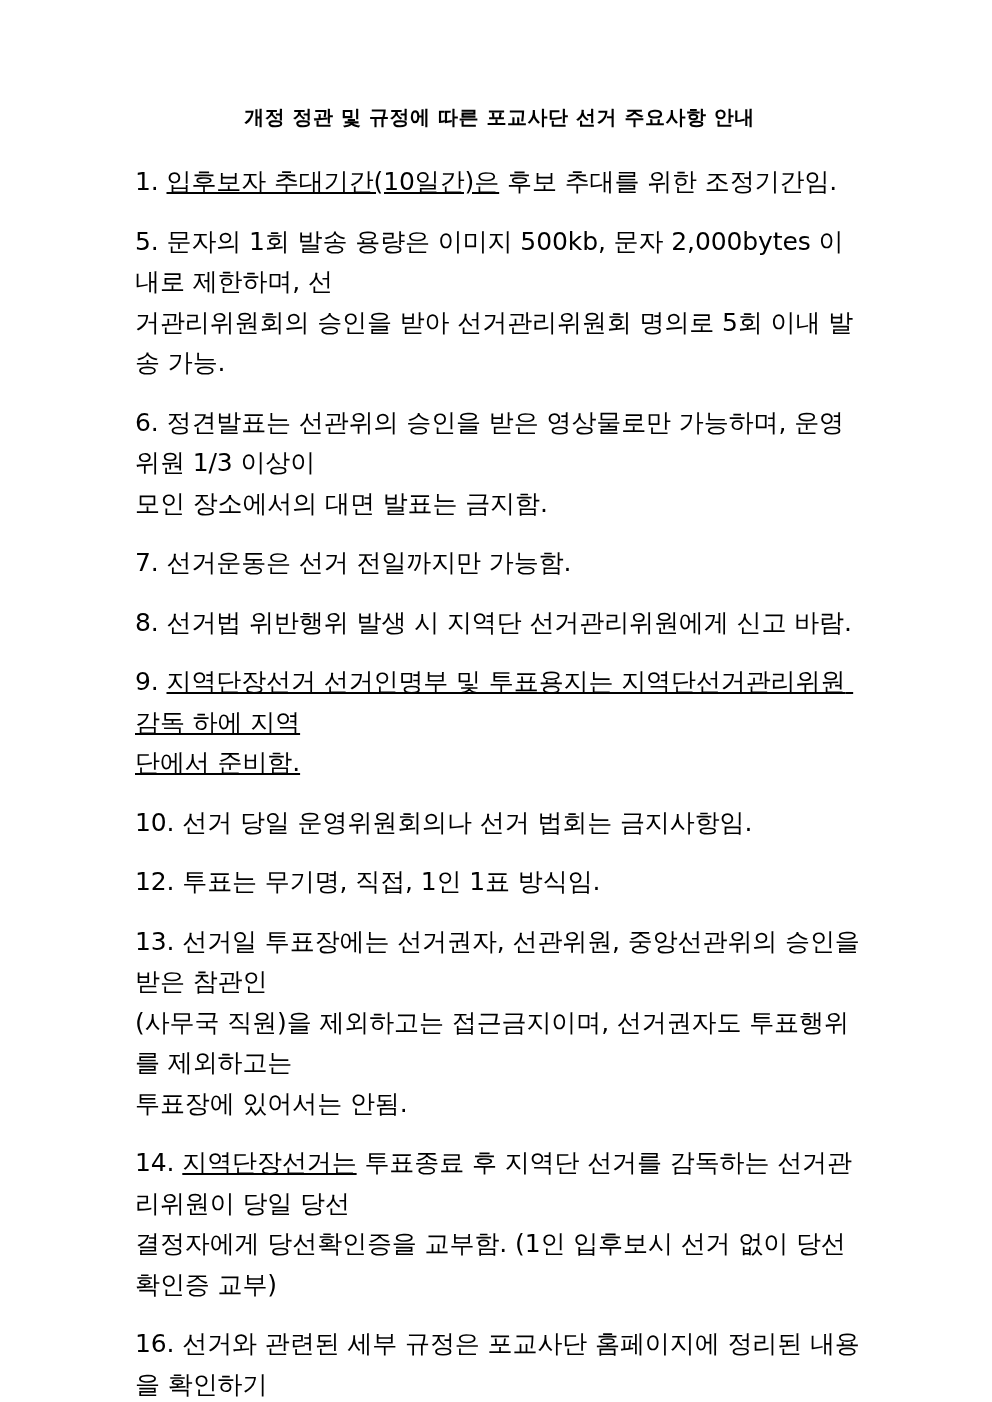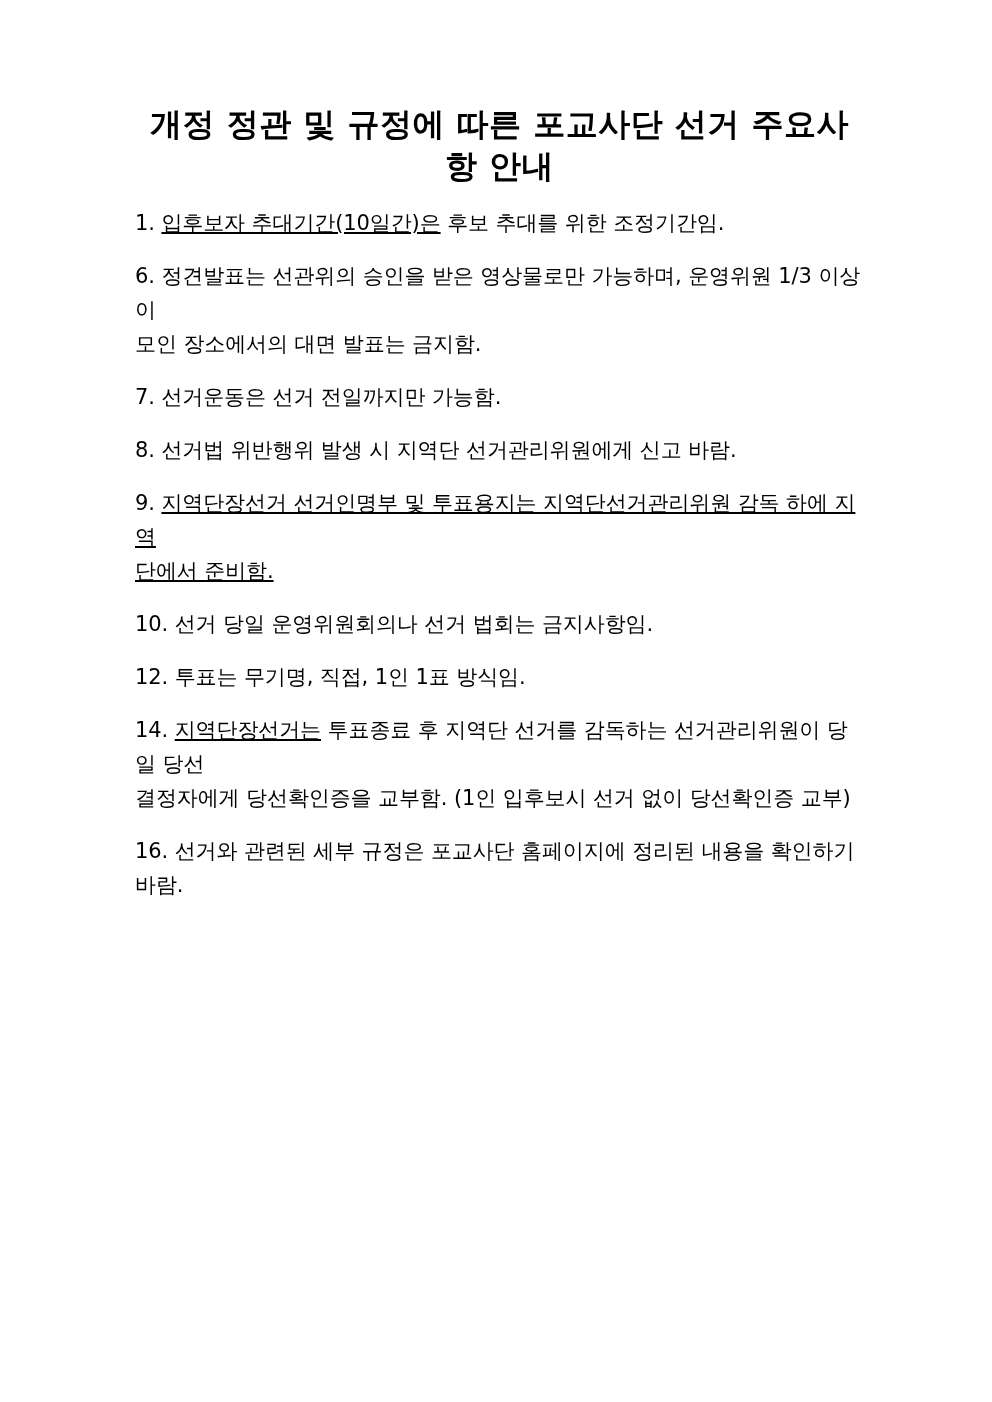"개정 정관 및 규정에 따른" .doc-title { font-size: 32px -> 20px; margin: 0 0 19px 0 -> 0 0 32px 0 }
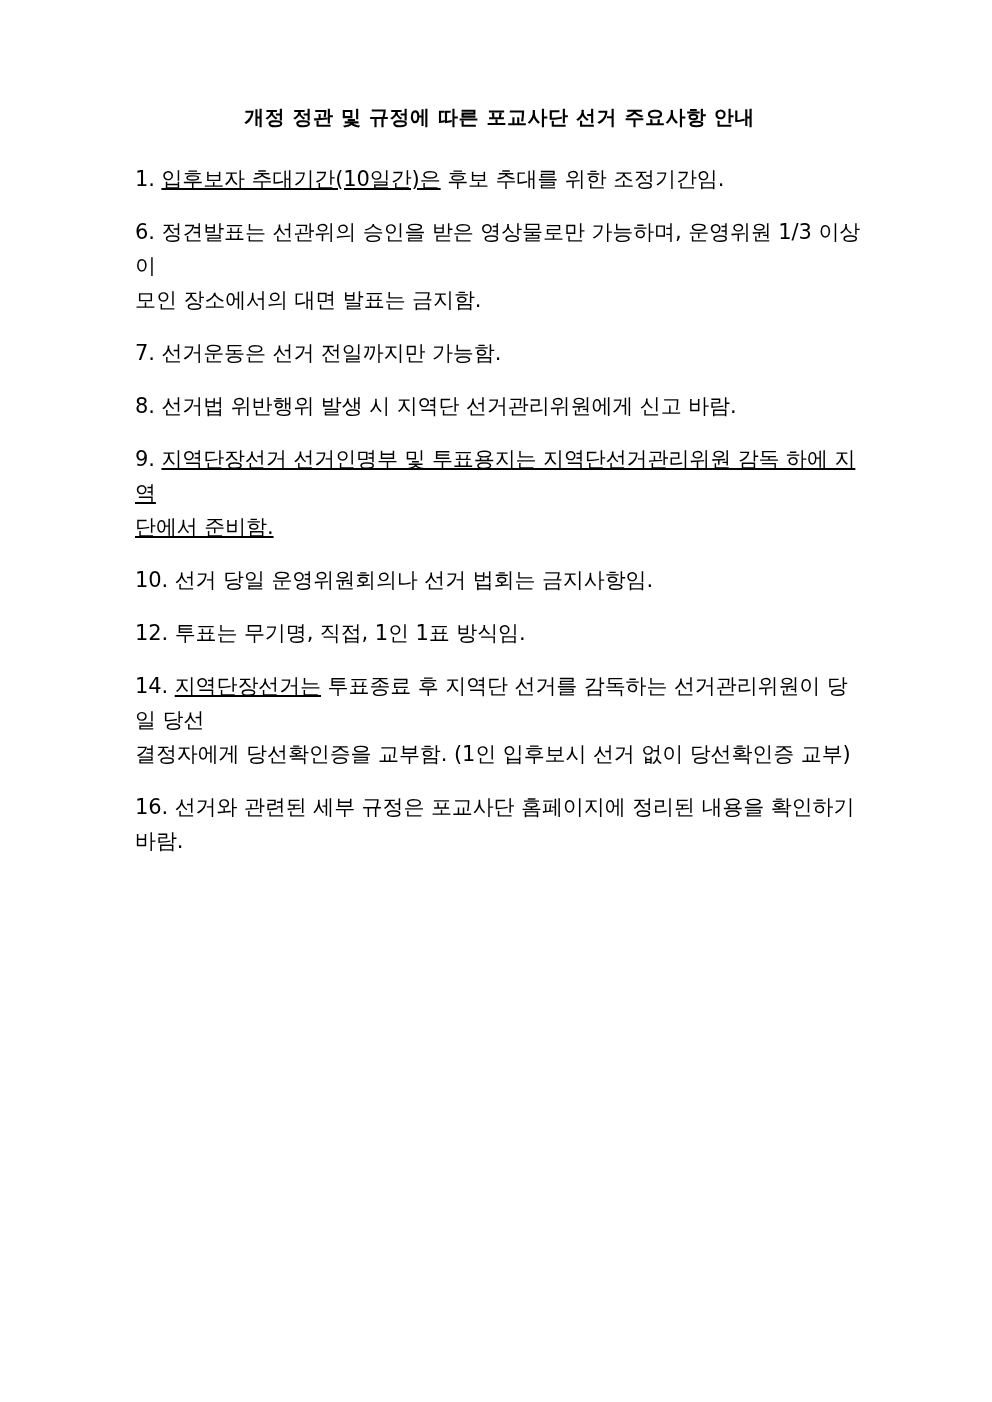"1. 입후보자 추대기간(10일간)은 후보 추대를" .item { font-size: 21px -> 25px }
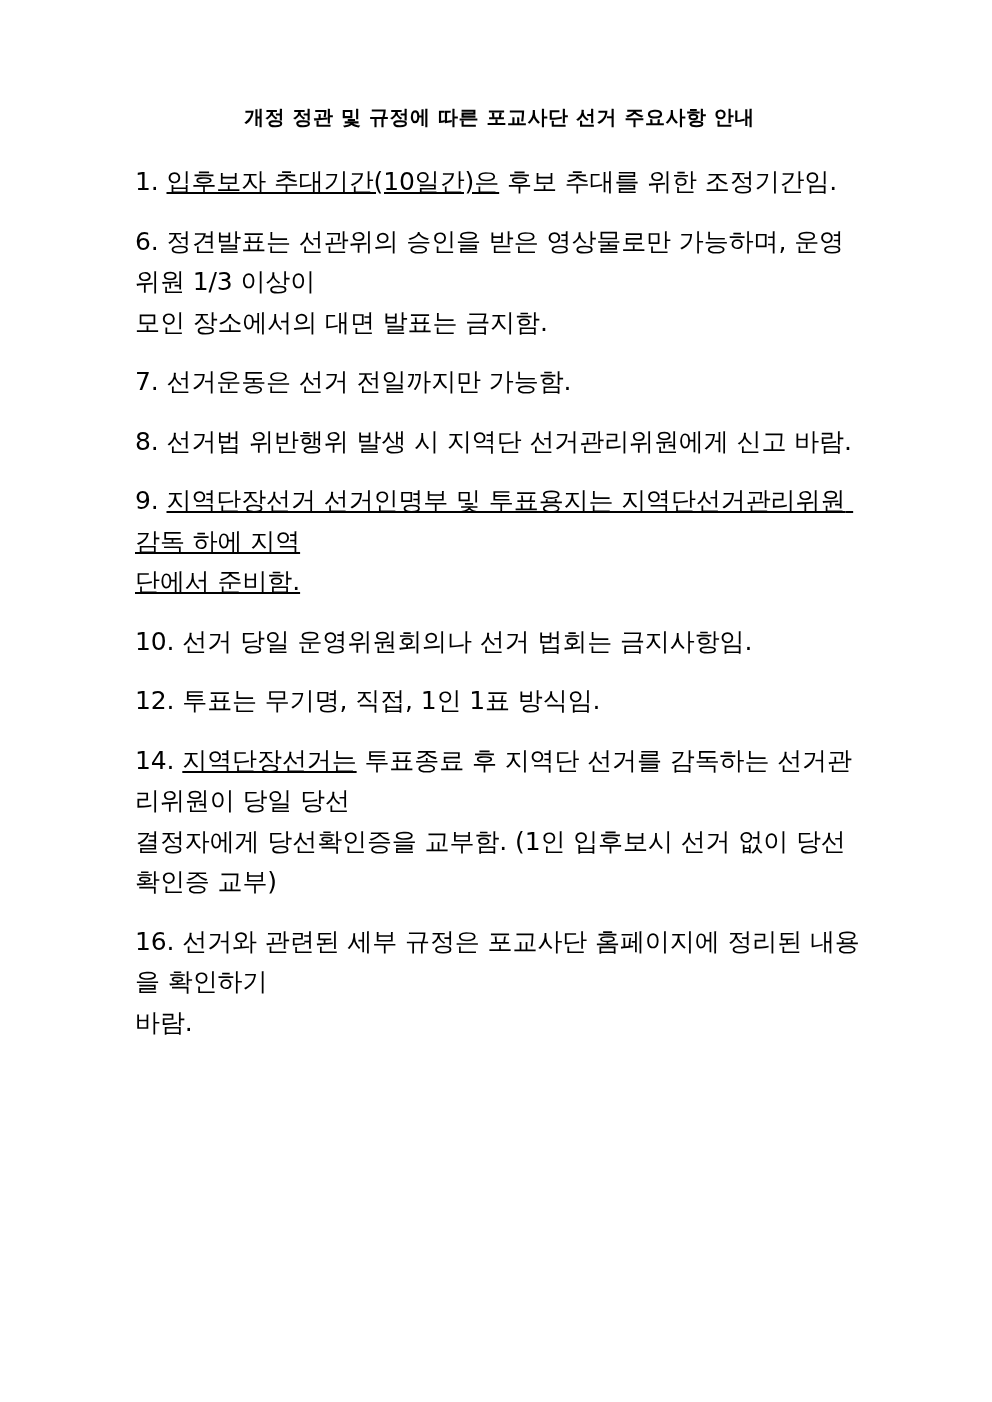"5. 문자의 1회 발송 용량은" p.item { html: none -> <p><span>5. </span><span>문자의 1회 발송 용량은 이미지 500kb, 문자 2,000bytes 이내로 제한하며, 선 거관리위원회의 승인을 받아 선거관리위원회 명의로 5회 이내 발송 가능.</span></p> }
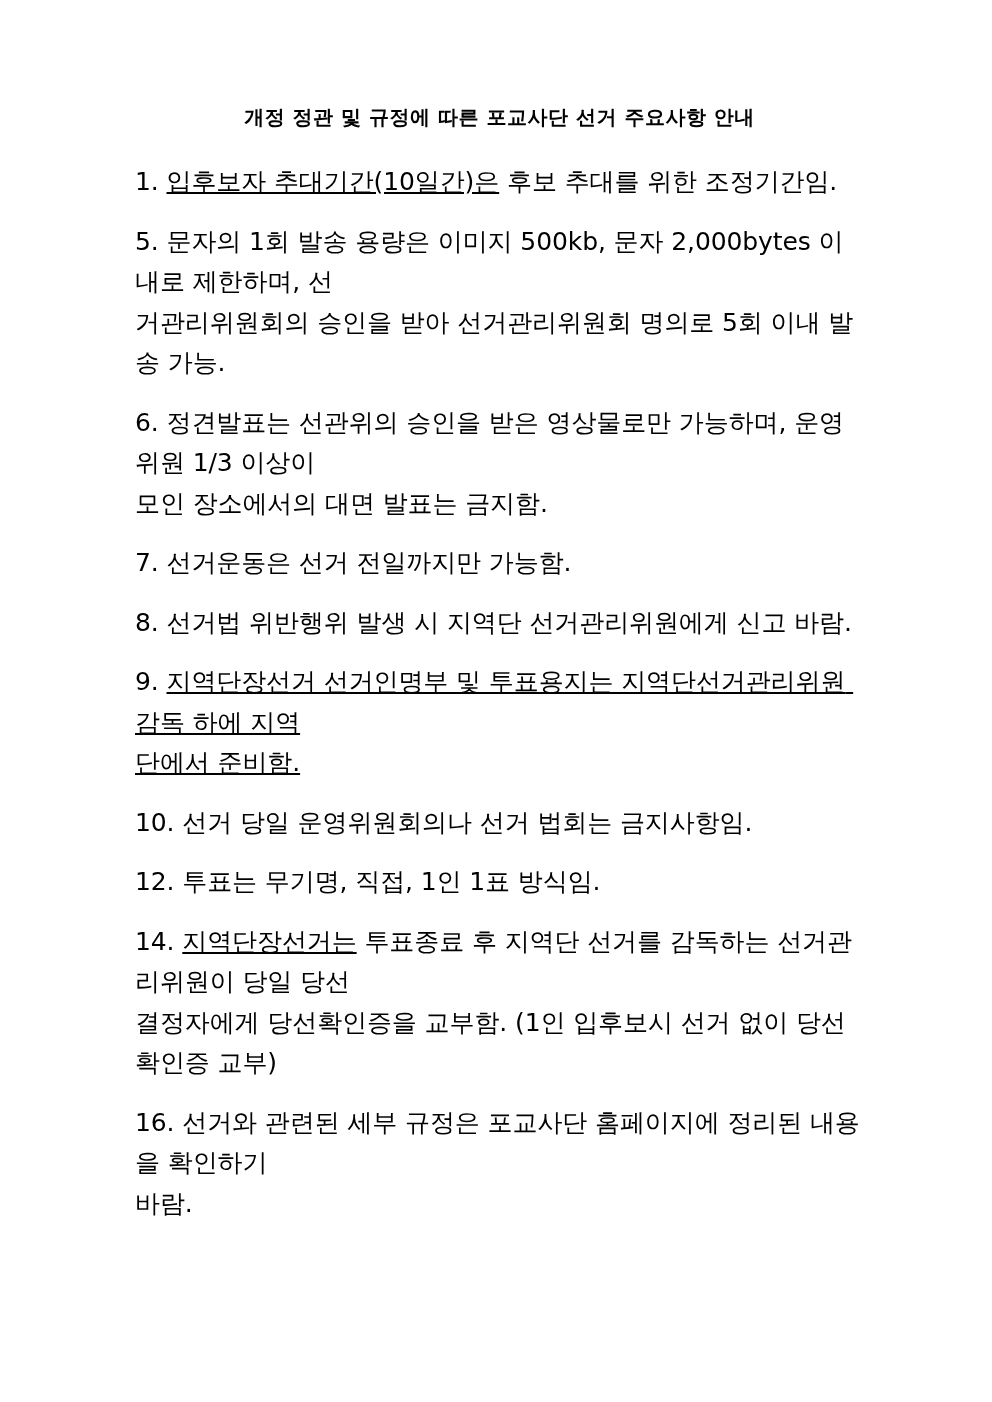"13. 선거일 투표장에는 선거권자, 선관위원," p.item { html: none -> <p><span>13. </span><span>선거일 투표장에는 선거권자, 선관위원, 중앙선관위의 승인을 받은 참관인 (사무국 직원)을 제외하고는 접근금지이며, 선거권자도 투표행위를 제외하고는 투표장에 있어서는 안됨.</span></p> }
